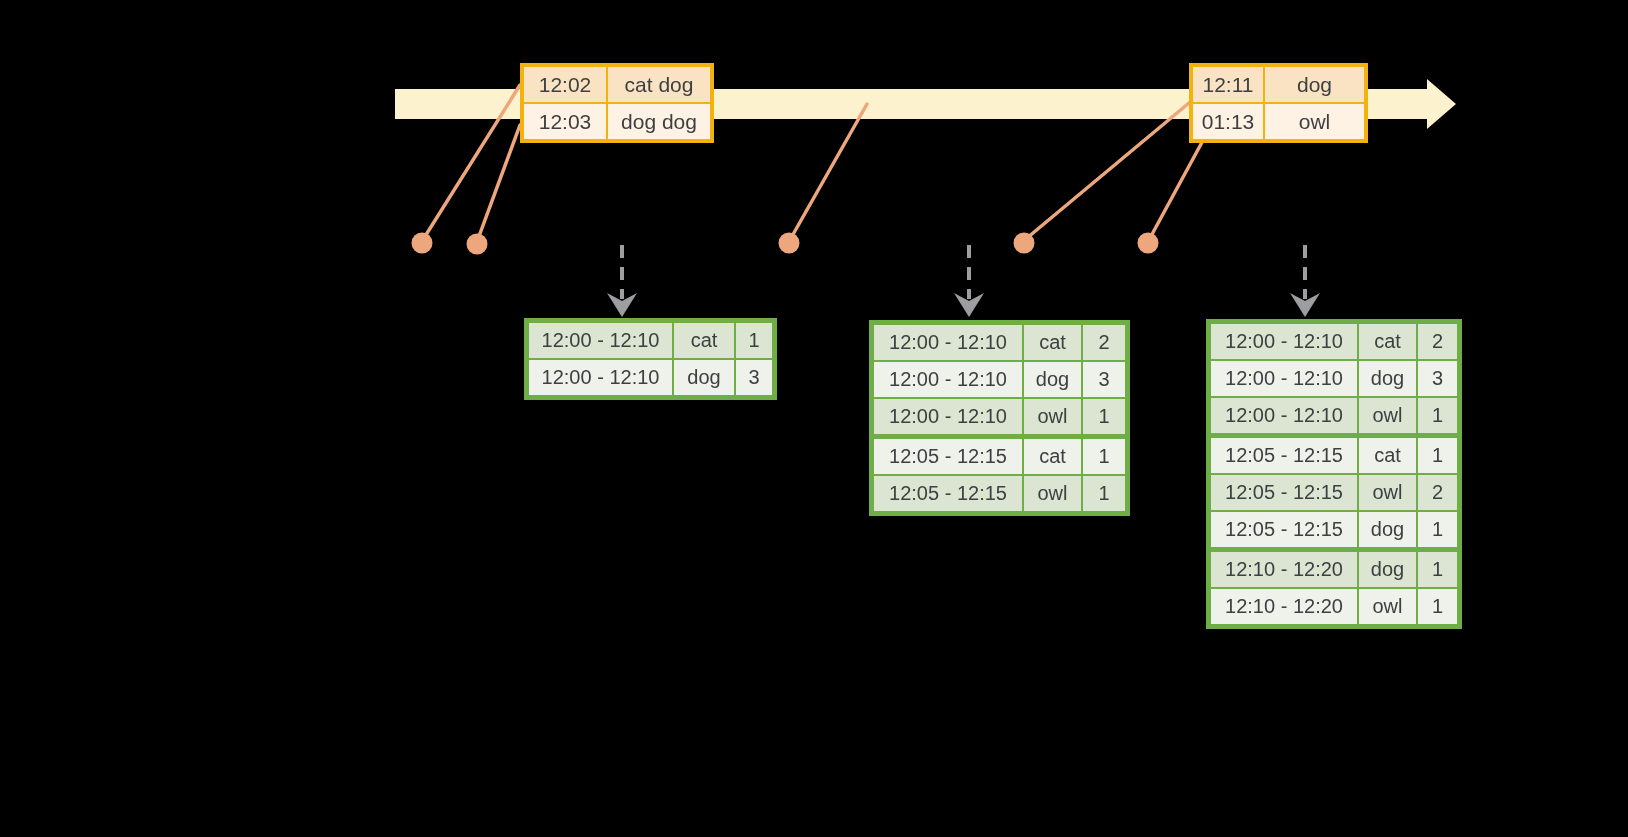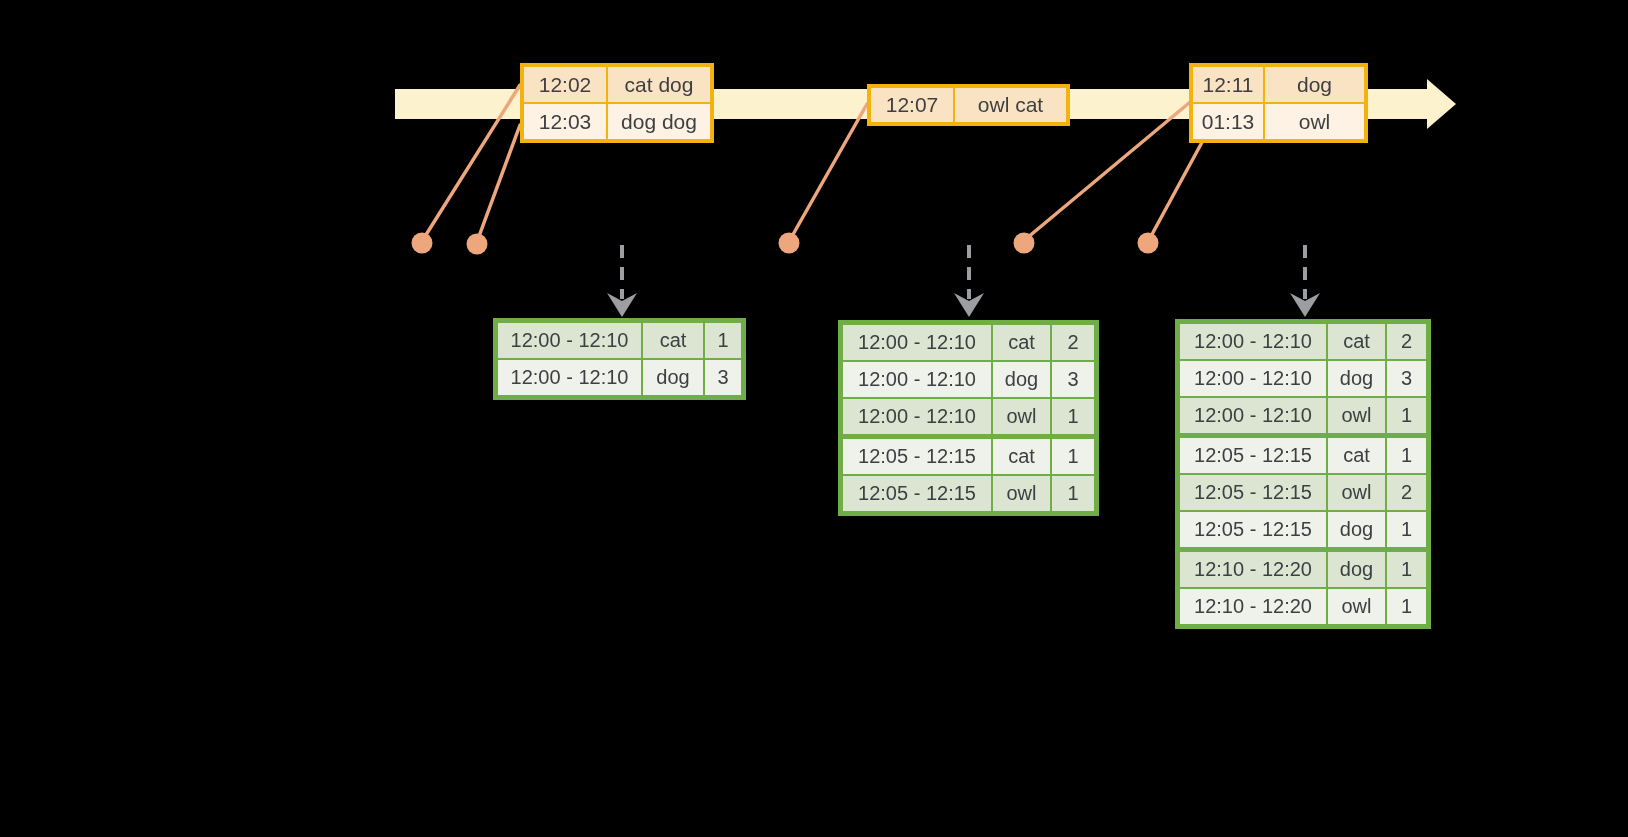"12:07" div.dtable { html: <div> <div> <div>12:07</div> <div>owl cat</div> </div> </div> -> none }
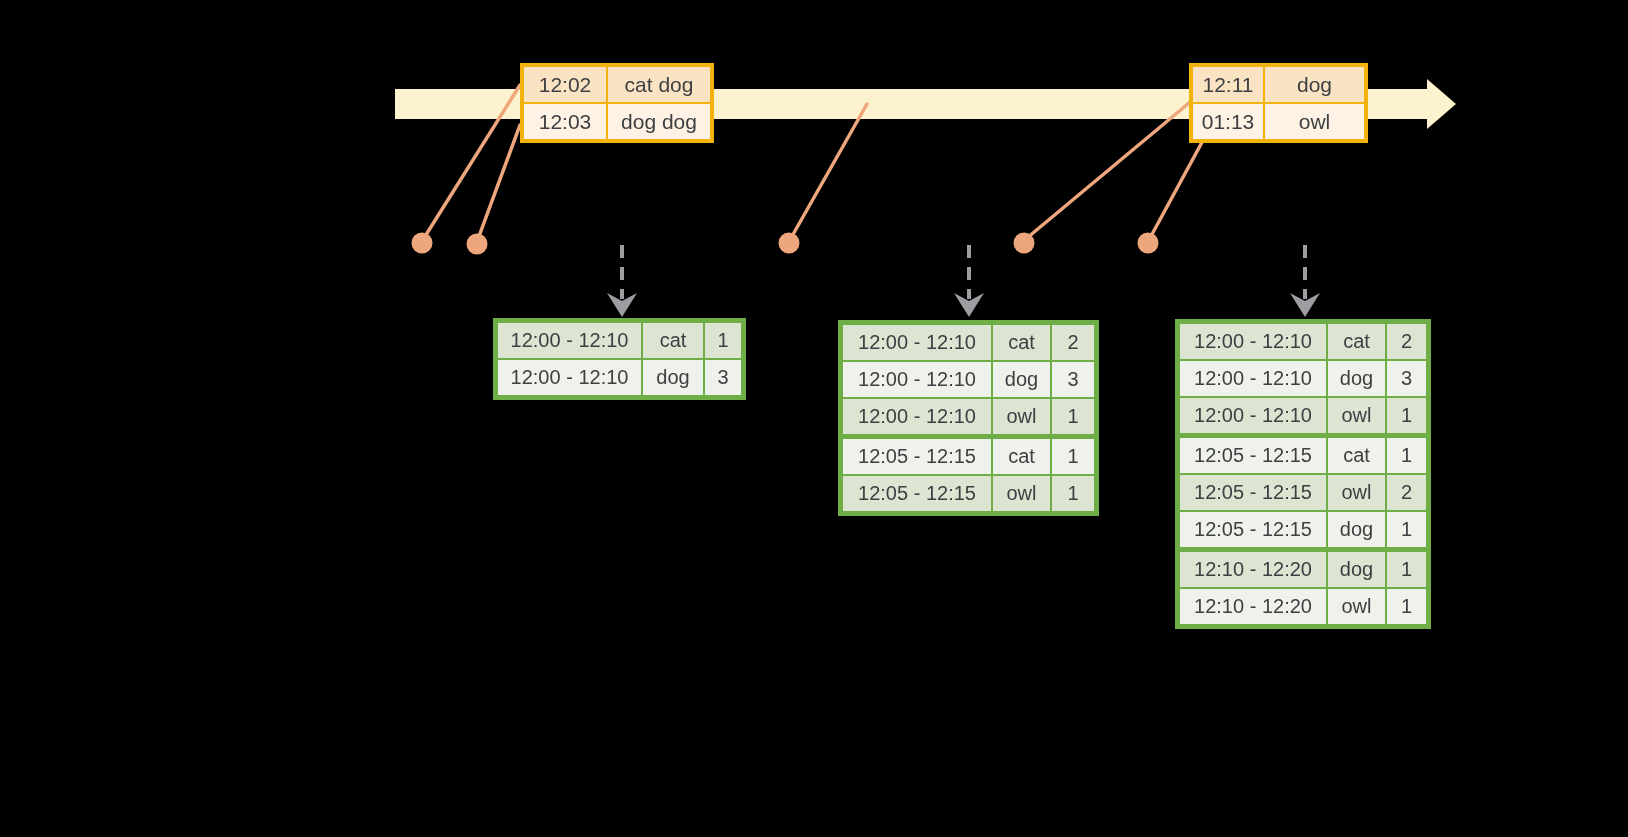"12:00 - 12:10" .rtable { margin-left: none -> 31px }
